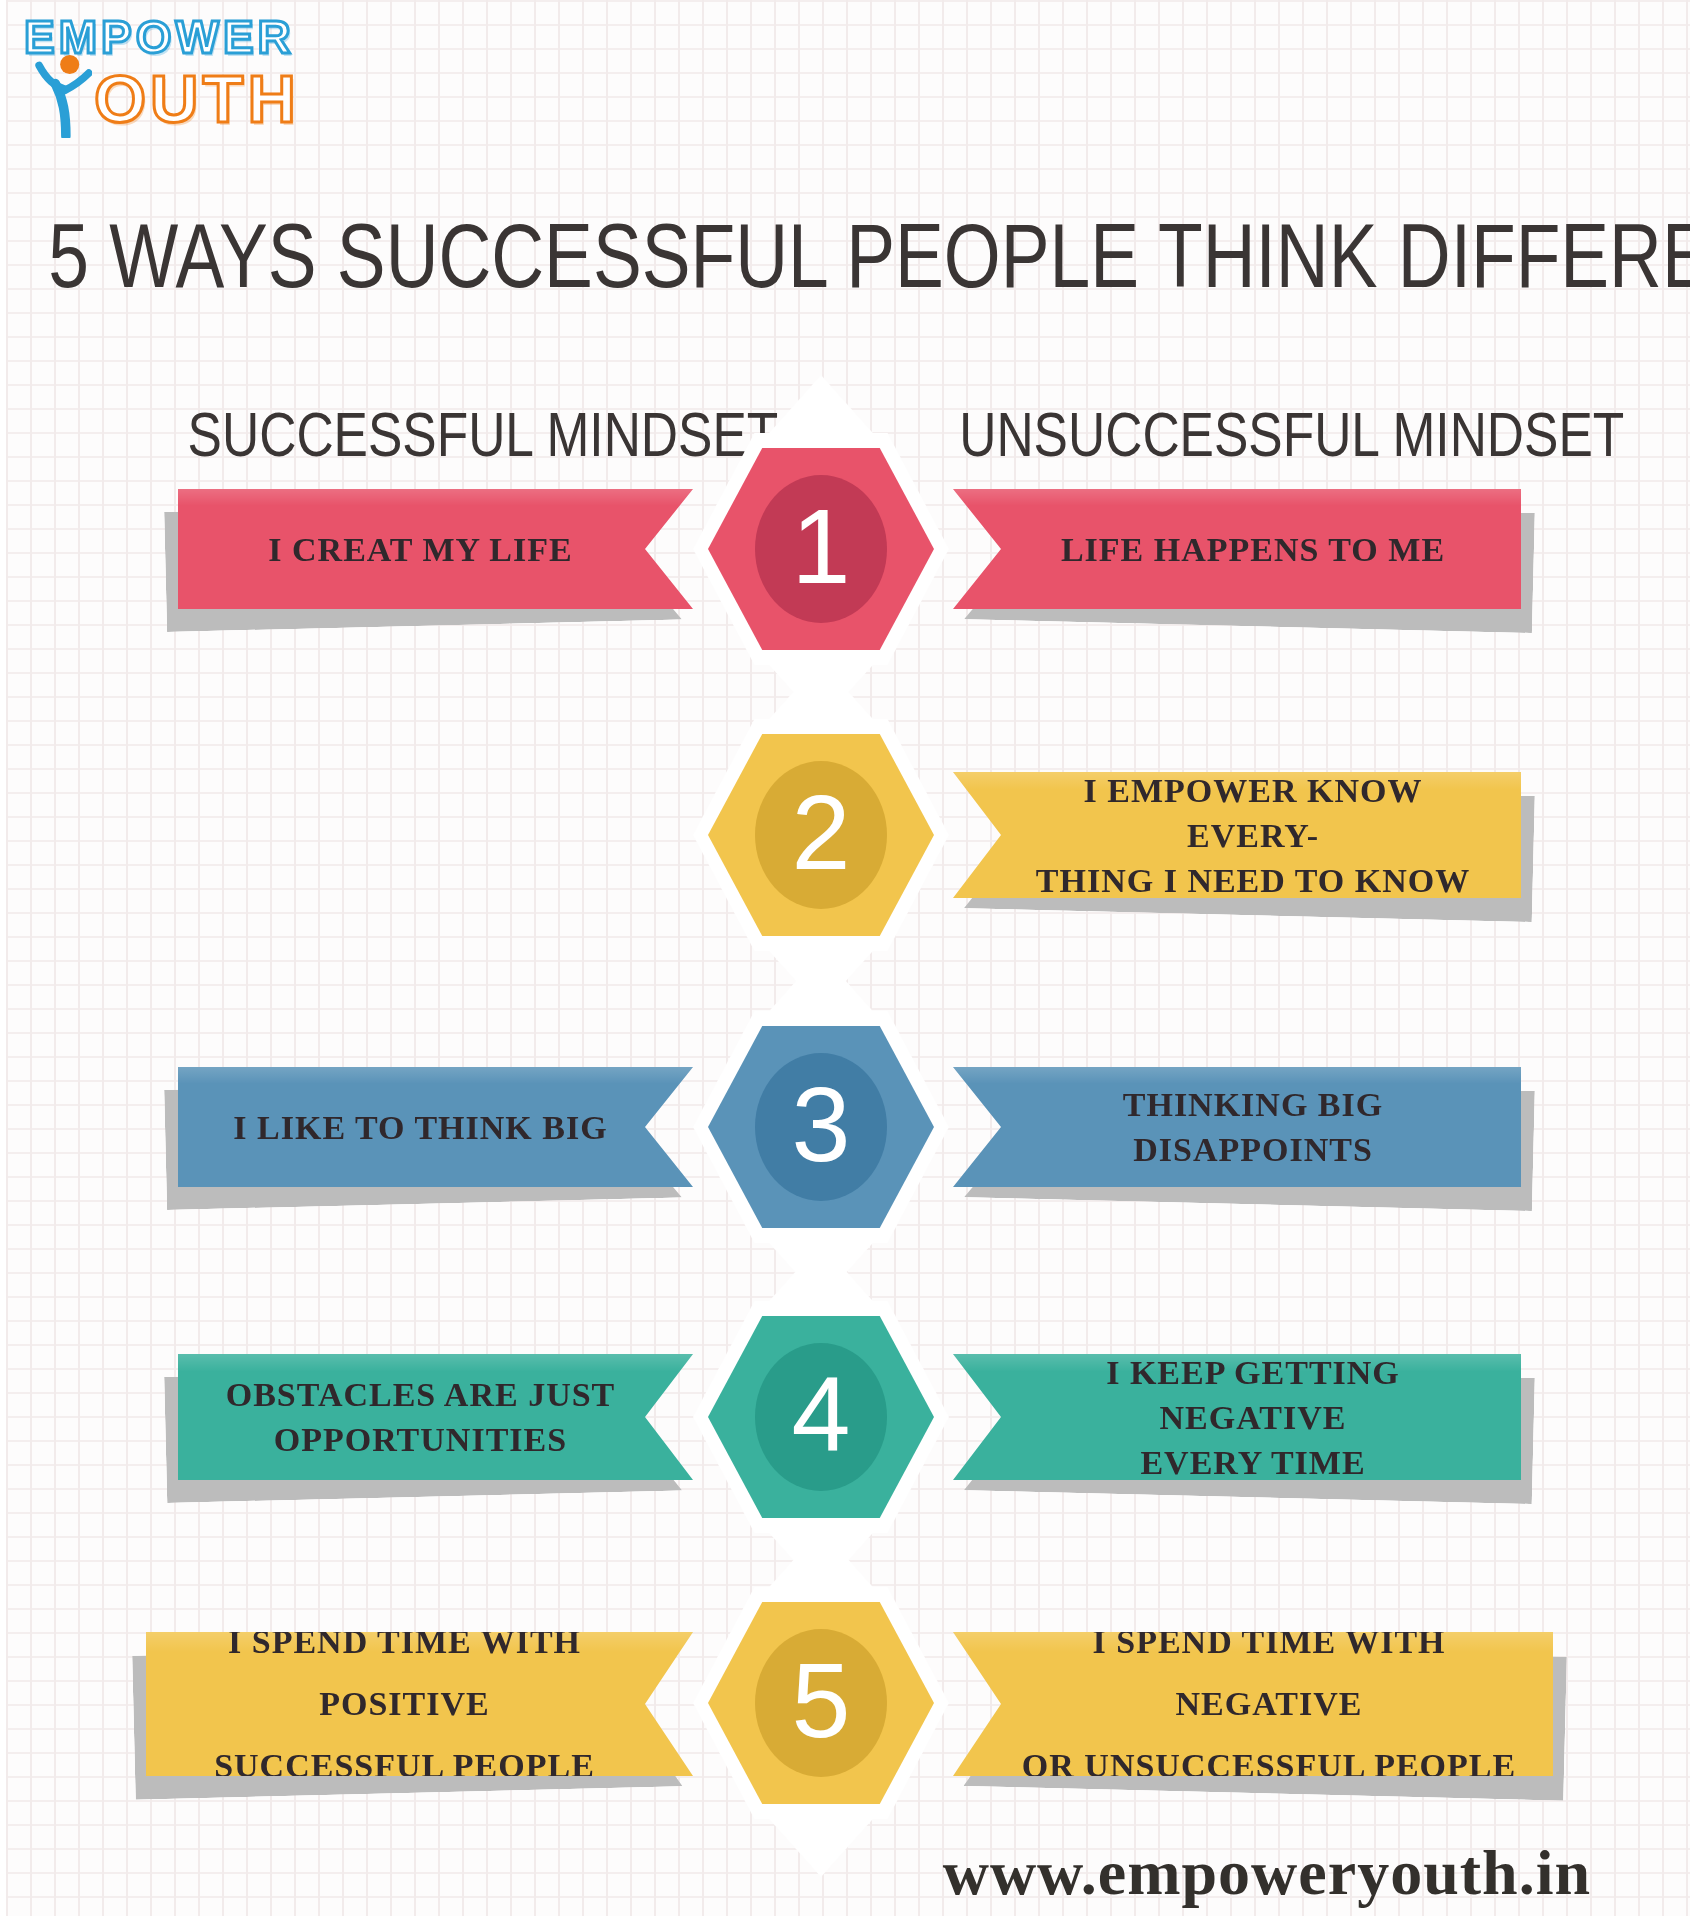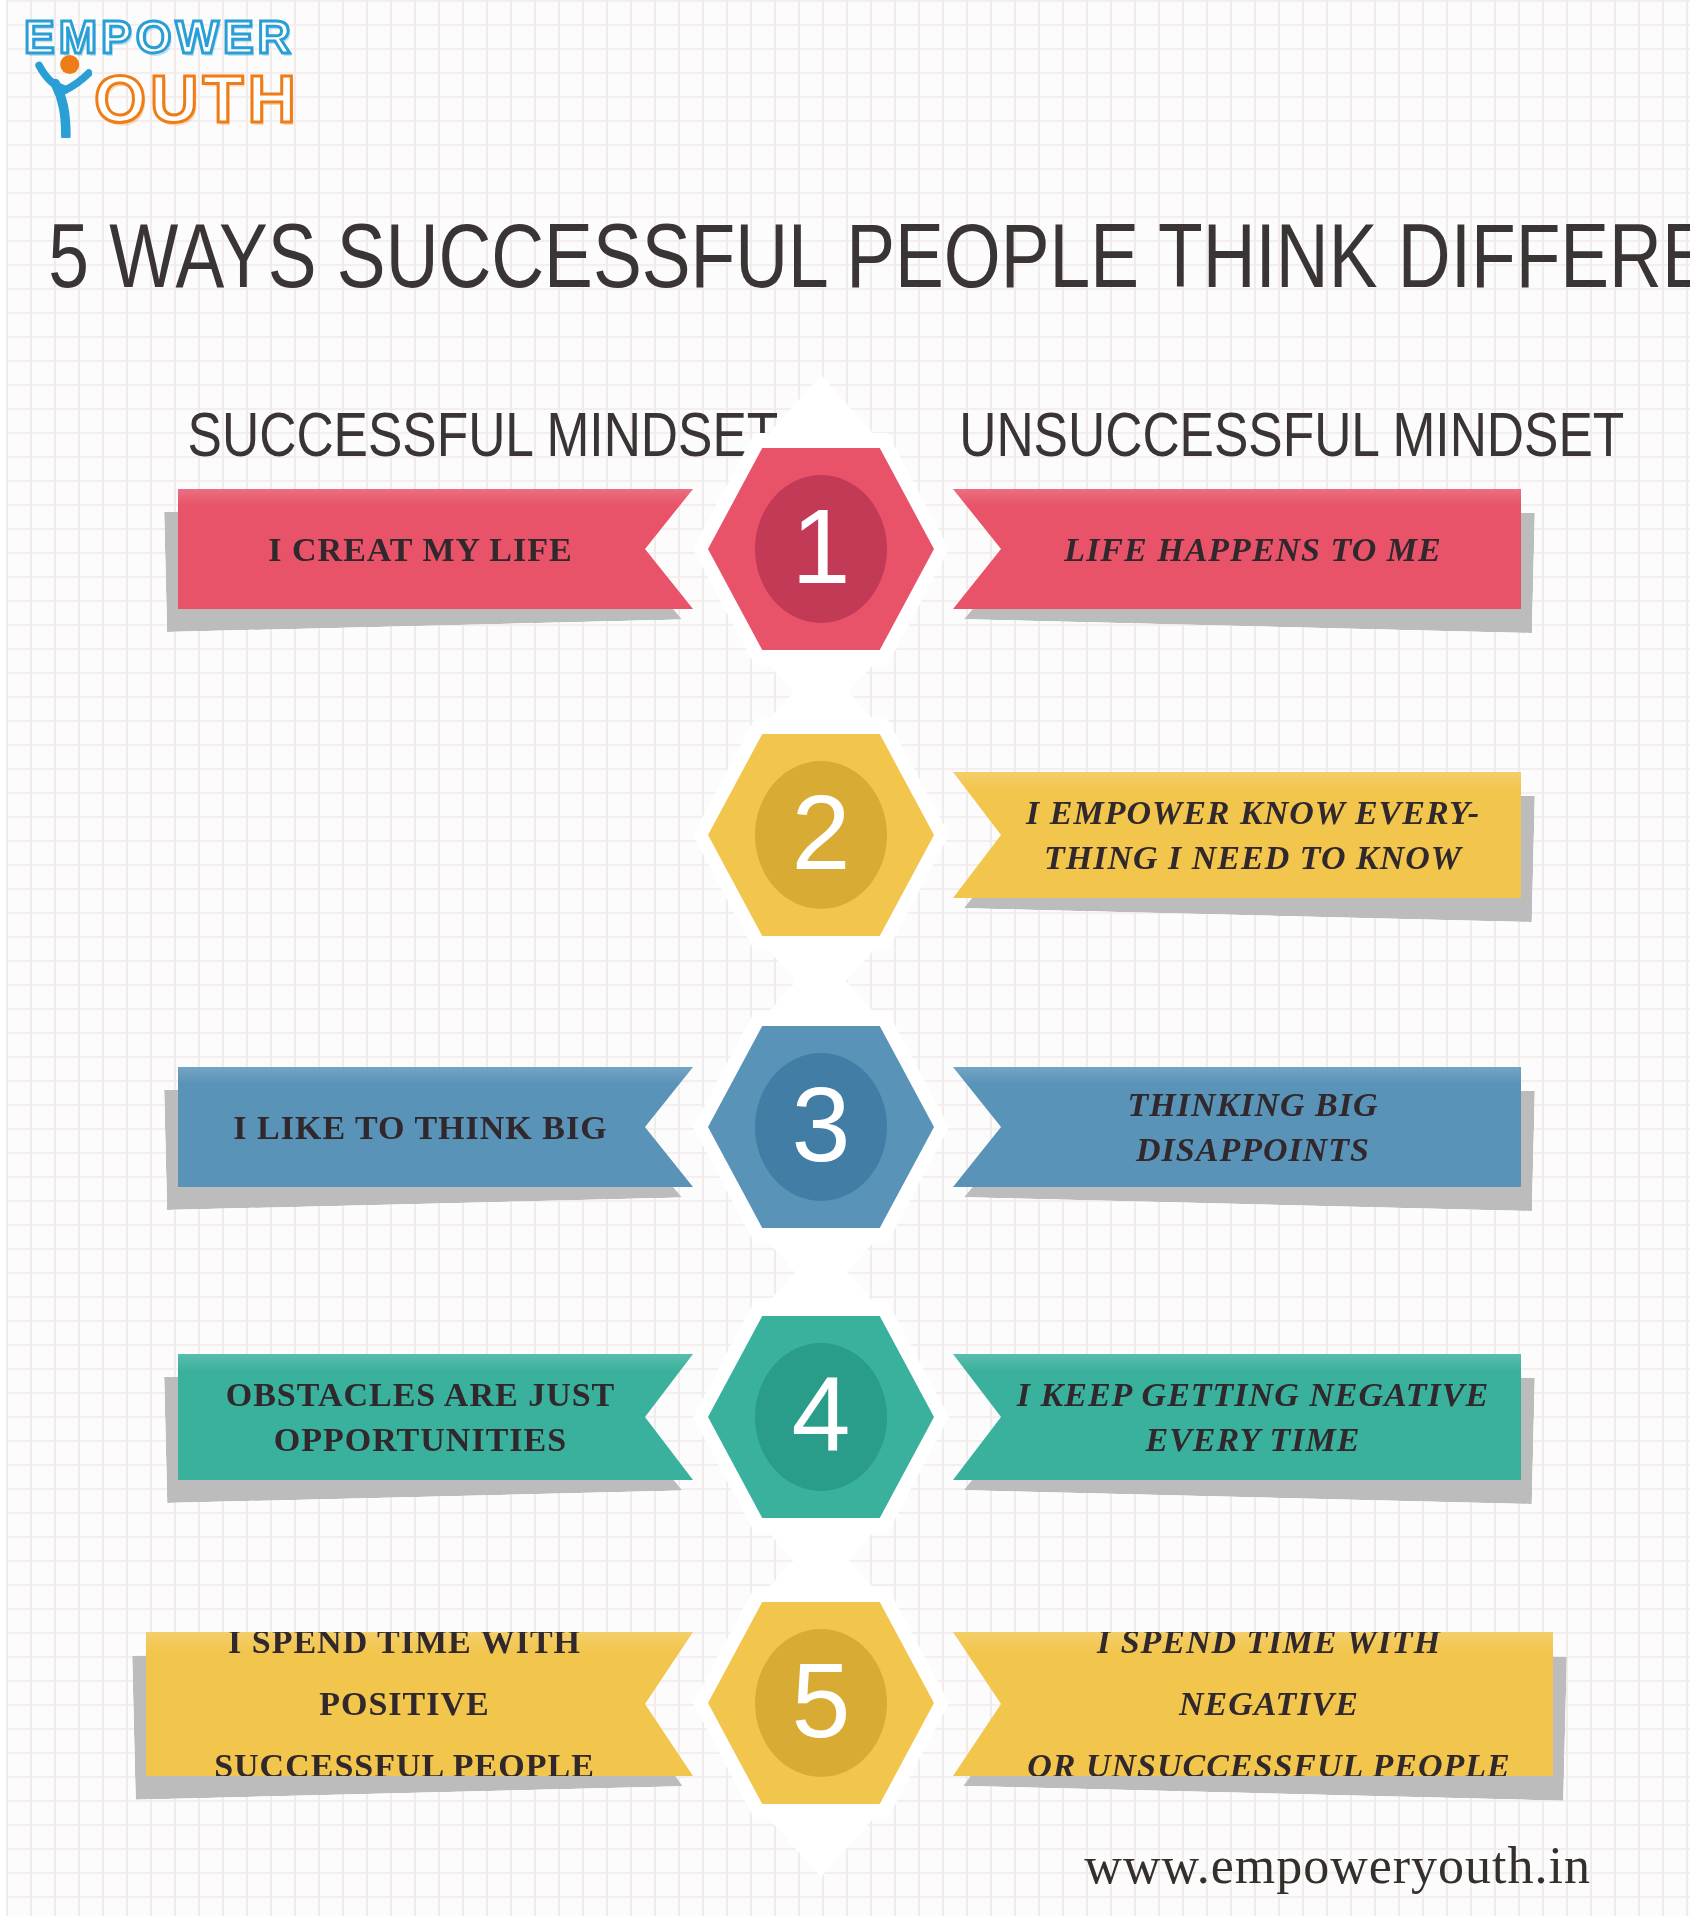"LIFE HAPPENS TO ME" .banner.right .banner-face { font-style: italic -> none }
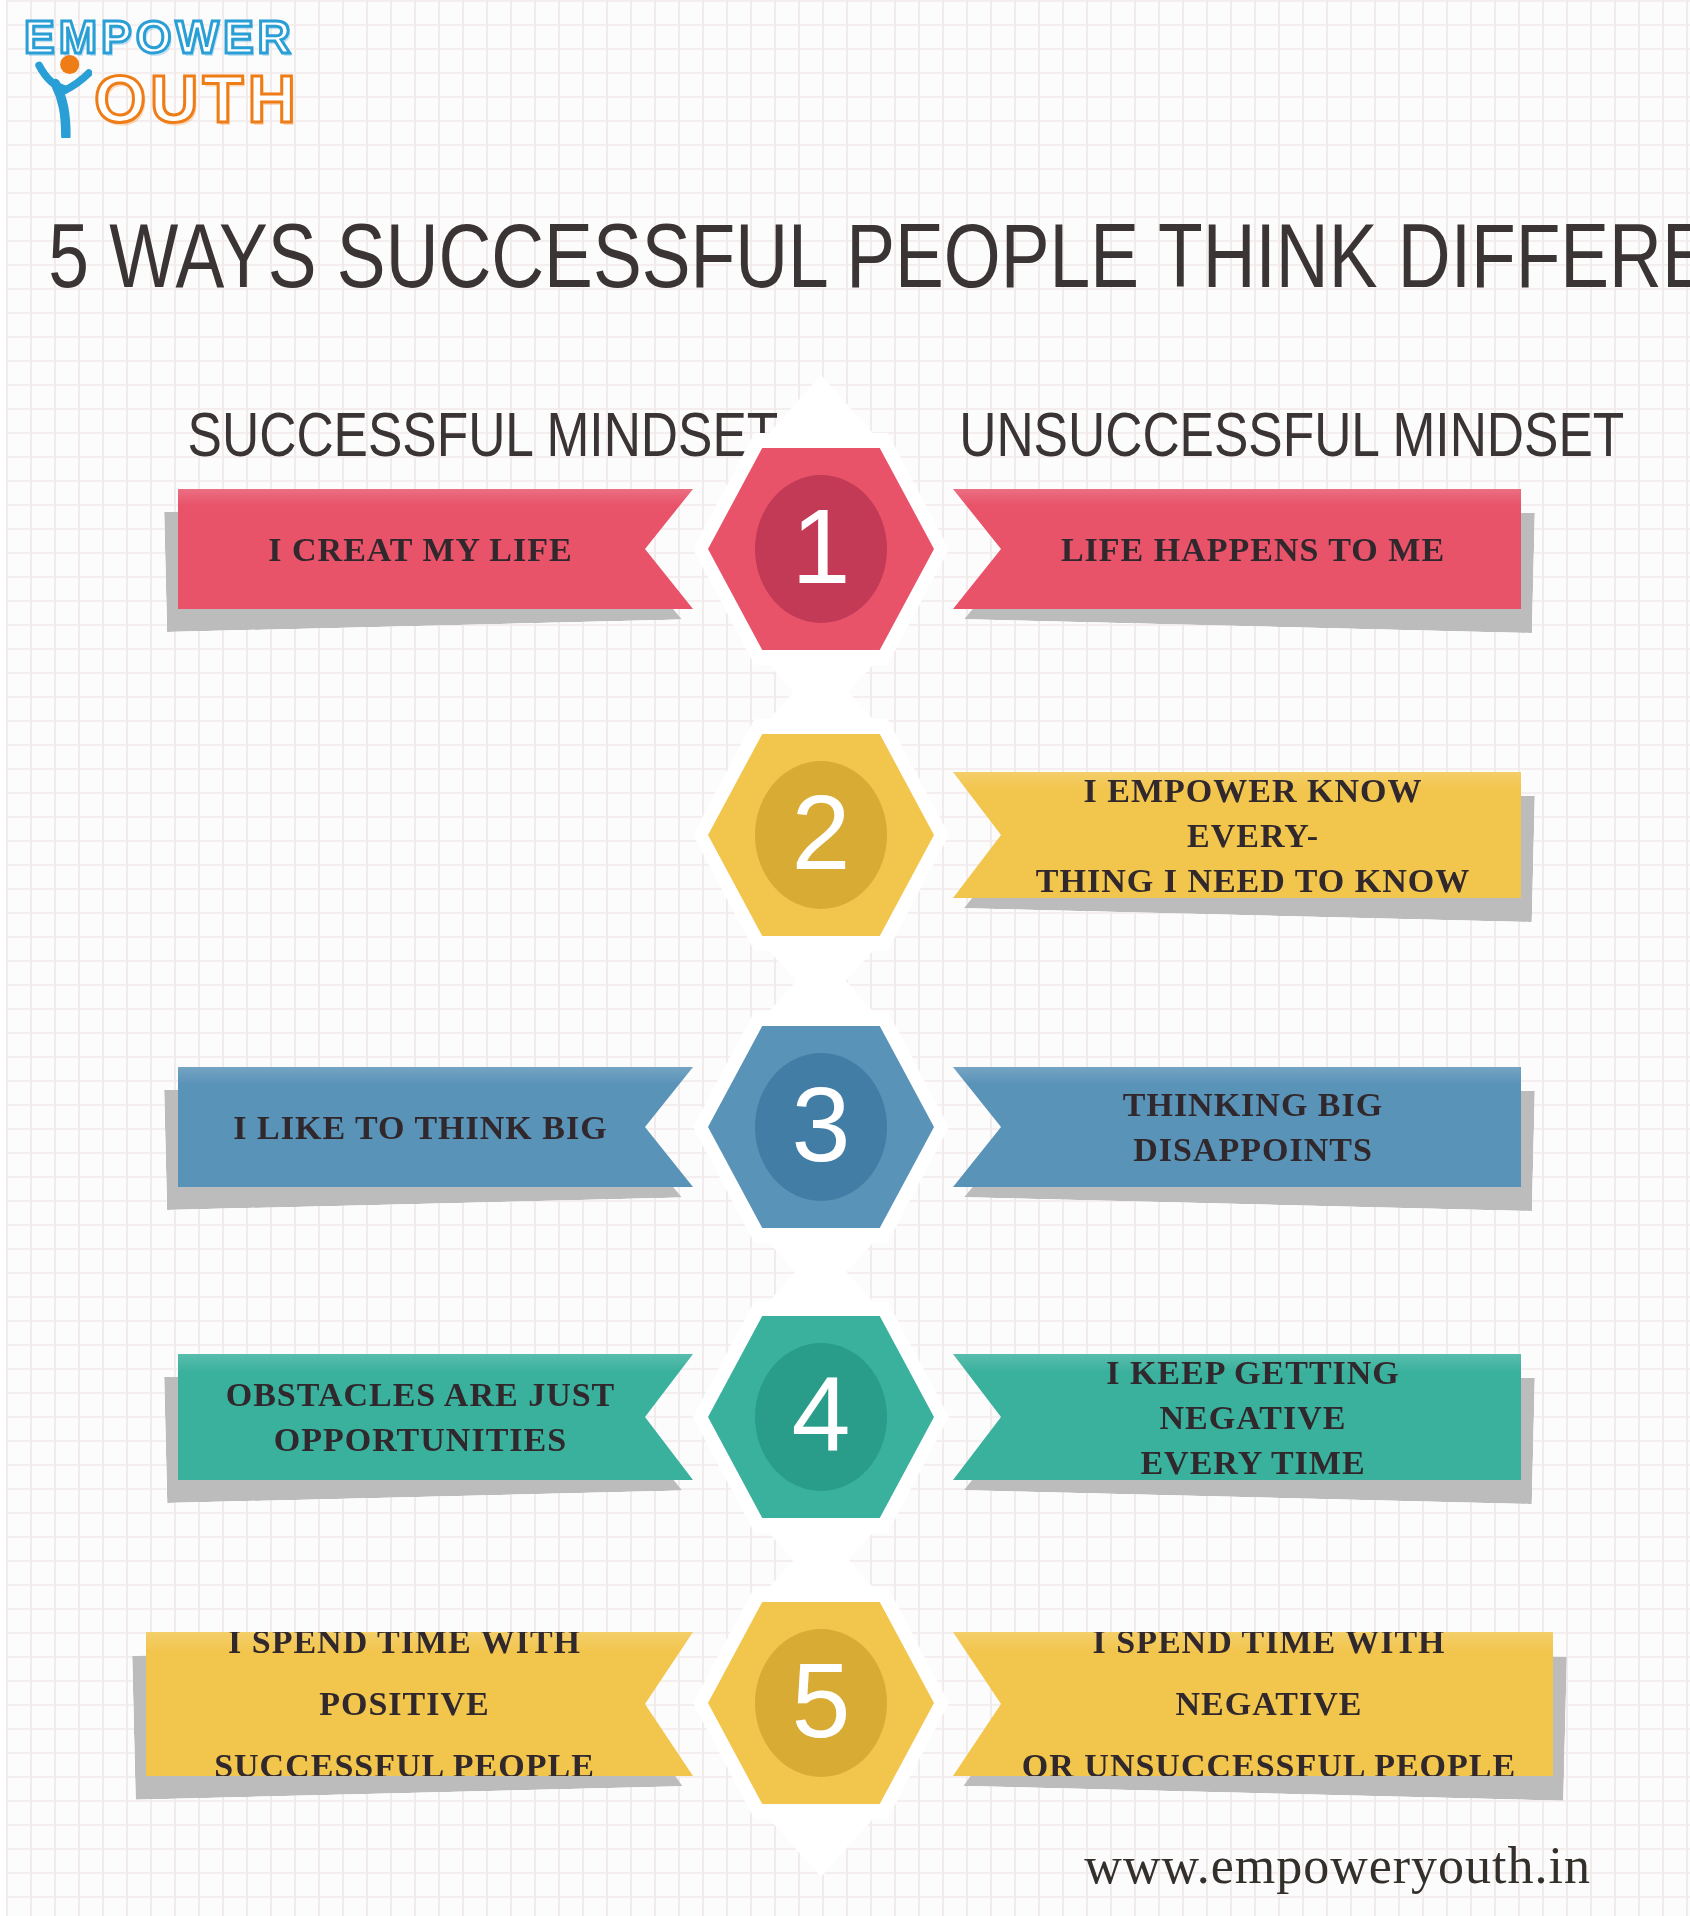"www.empoweryouth.in" .footer { font-size: 52px -> 64px; font-weight: 400 -> 700 }
